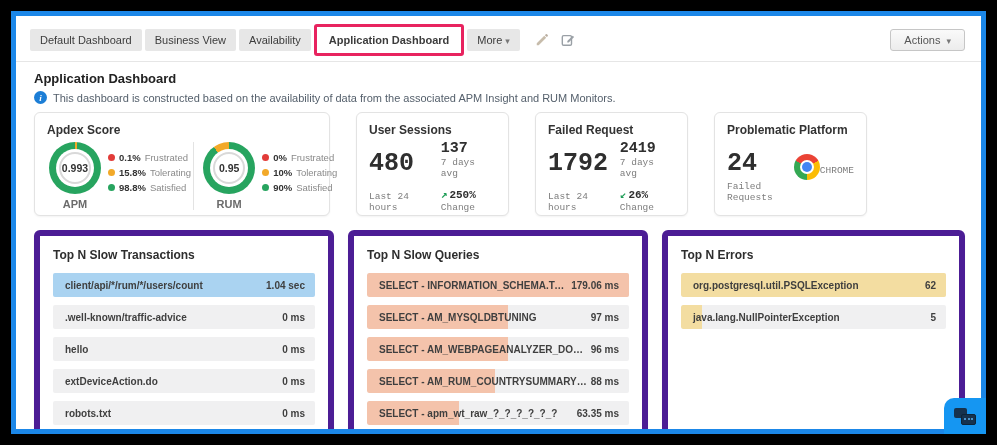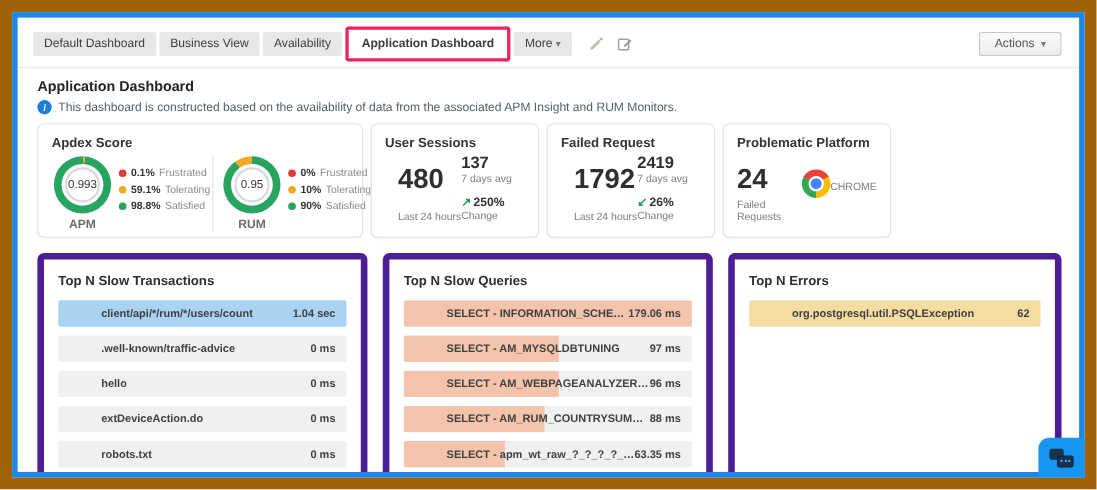"Default Dashboard" .screen { background: #a16207 -> #000000 }
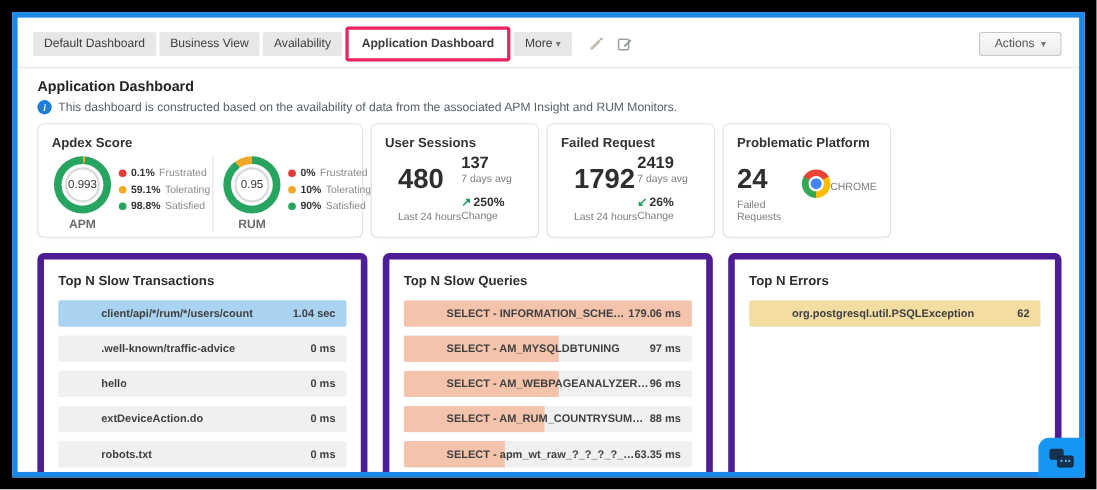"Apdex Score" .cards { gap: 7px -> 26px }
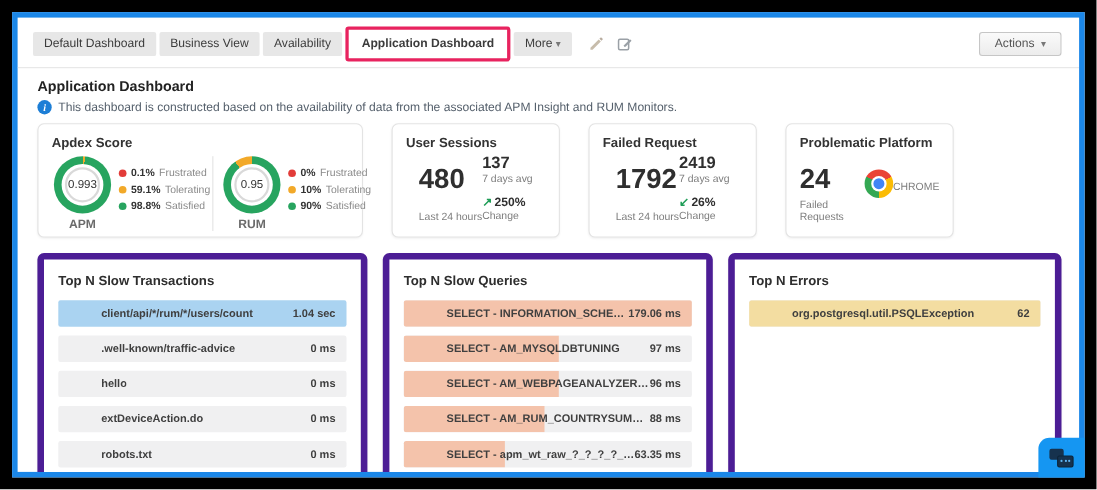"0.993" .donut-inner { font-weight: normal -> bold }
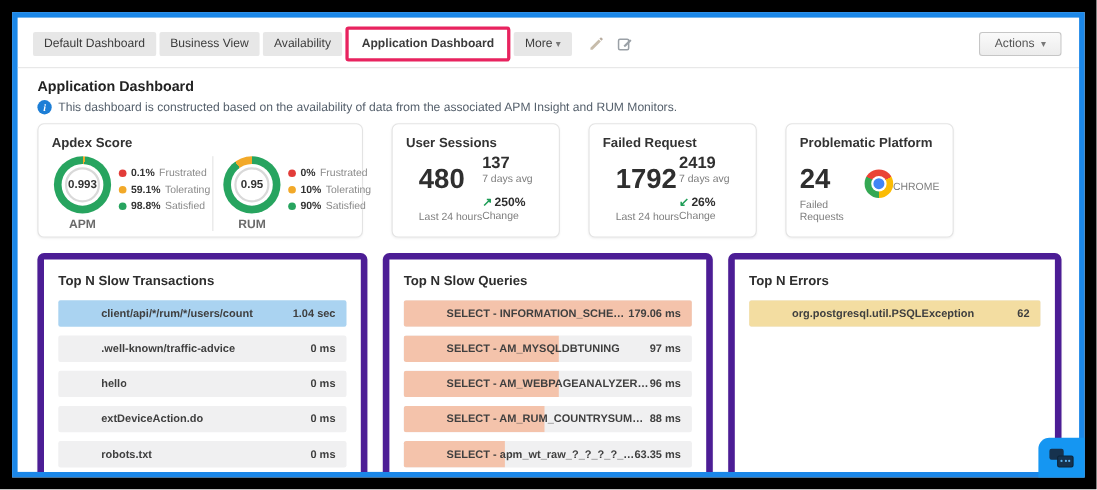"59.1%" span.legend-pct { text: 59.1% -> 15.8% }
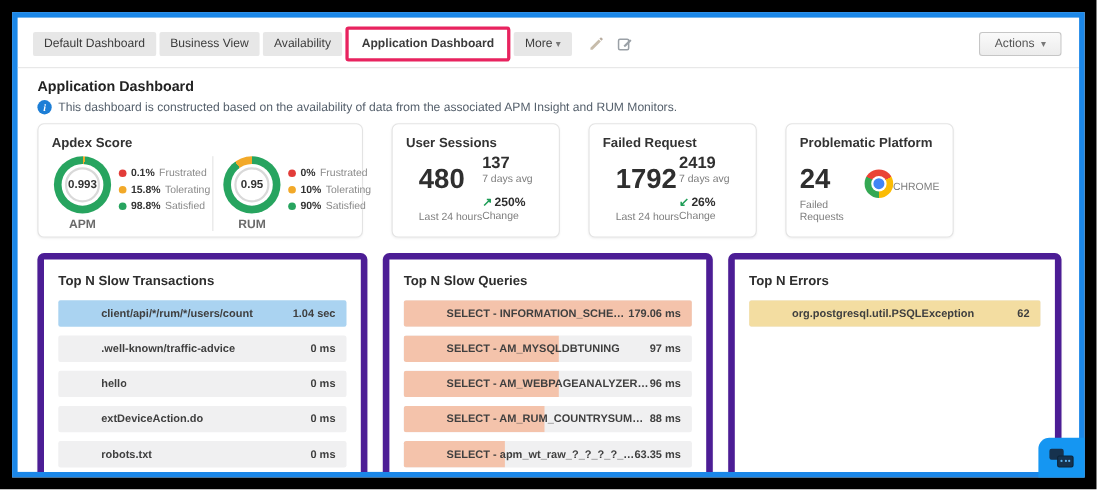"480" .stat-body { font-family: none -> Liberation Mono, monospace }
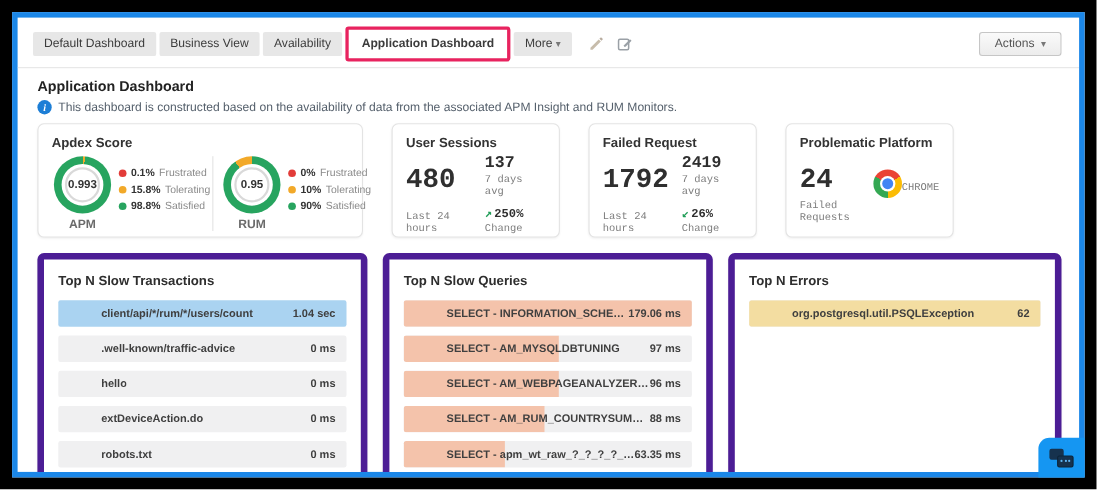"client/api/*/rum/*/users/count" .row-label { margin-left: 27px -> none }
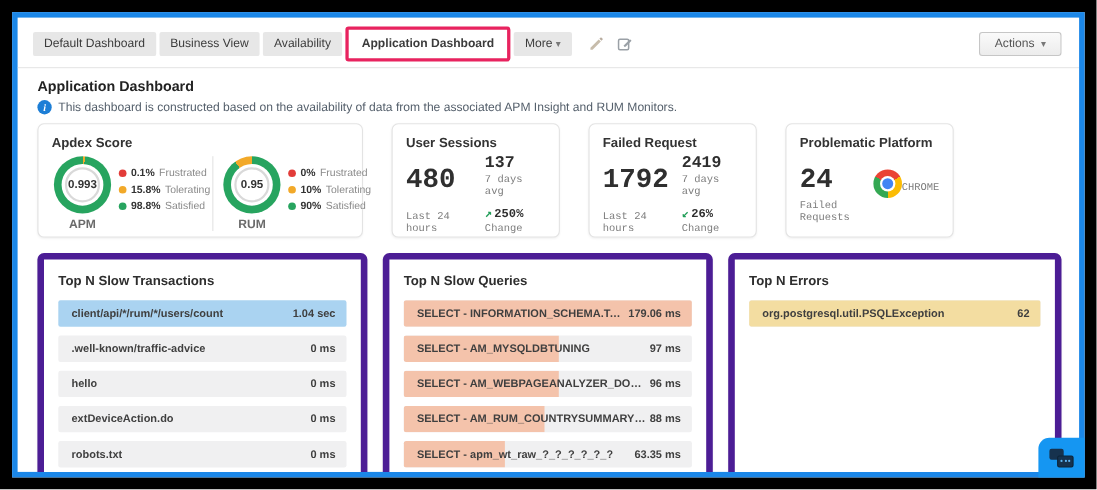"java.lang.NullPointerException" div.row { html: none -> <div> <div></div> <span>java.lang.NullPointerException</span> <span>5</span> </div> }
